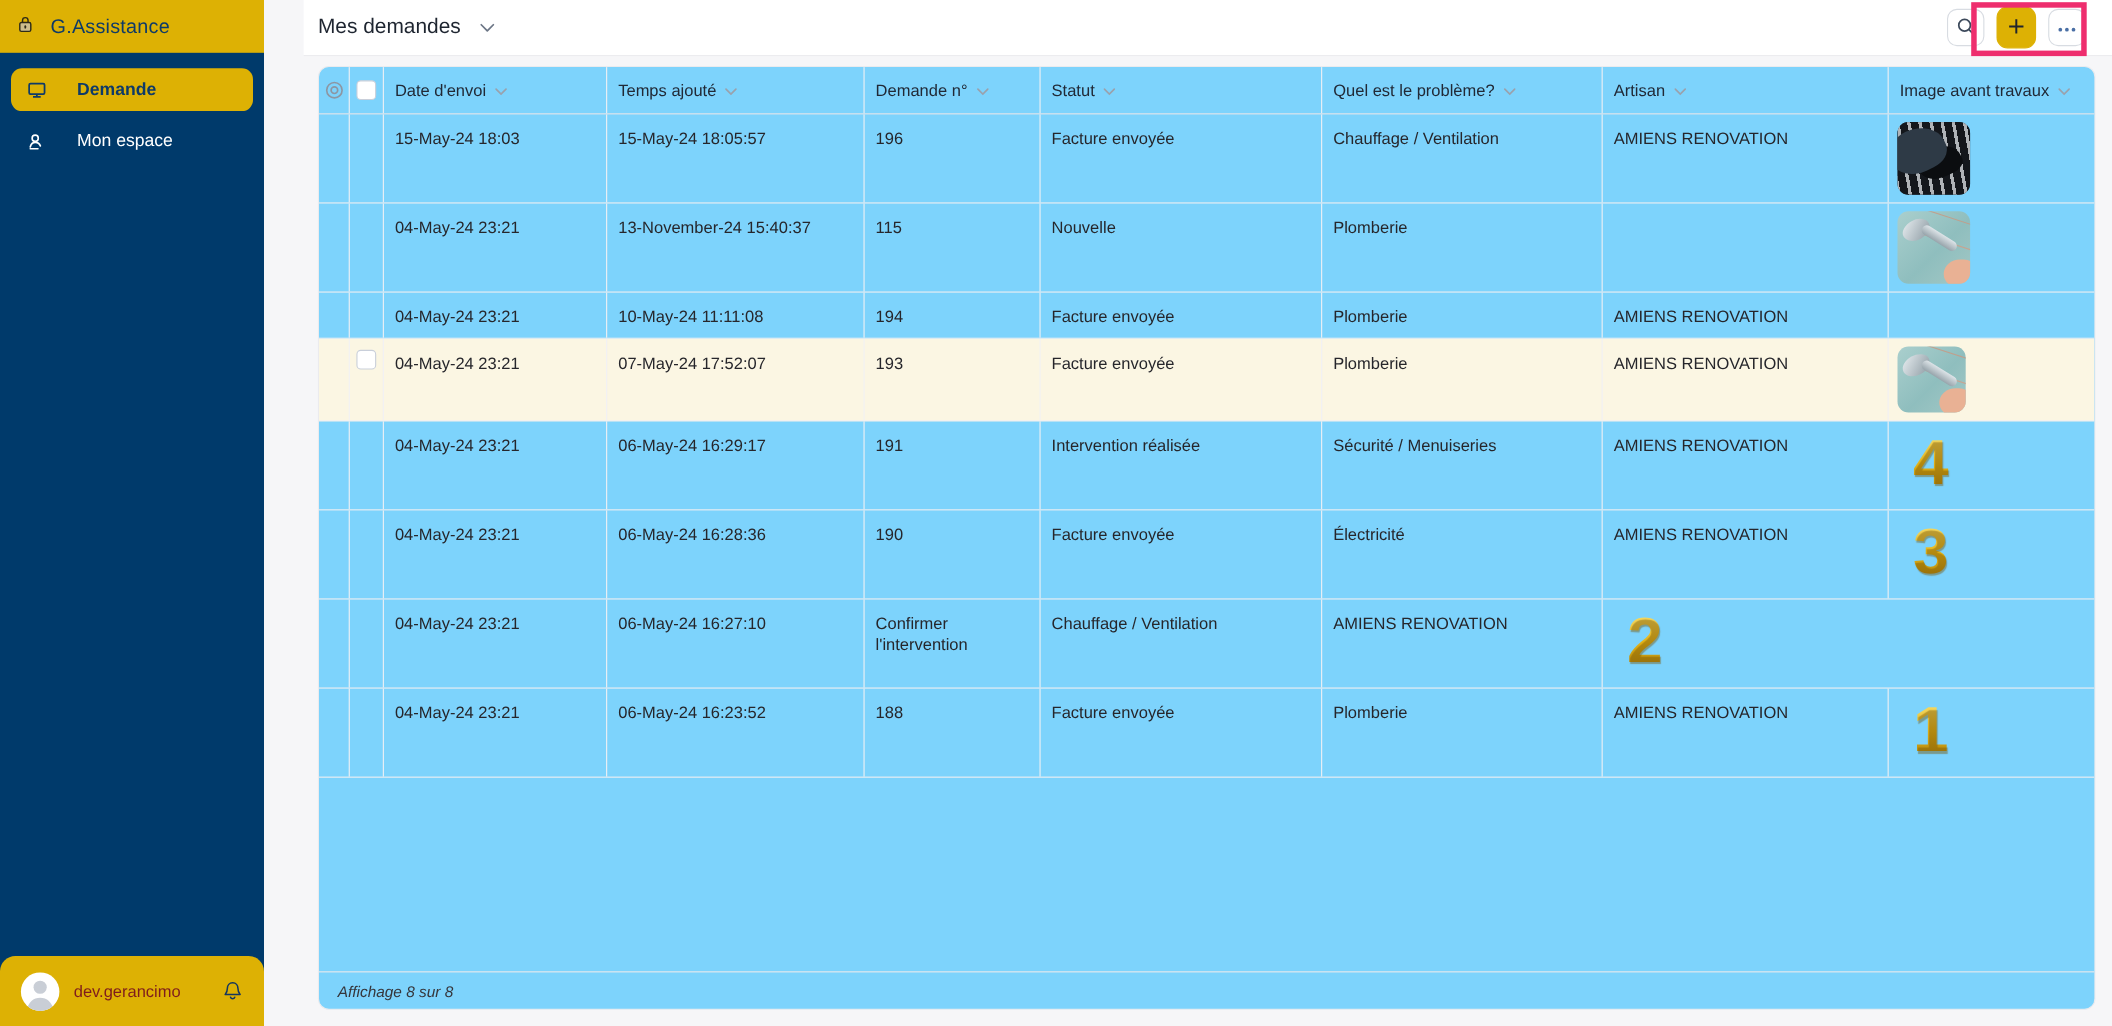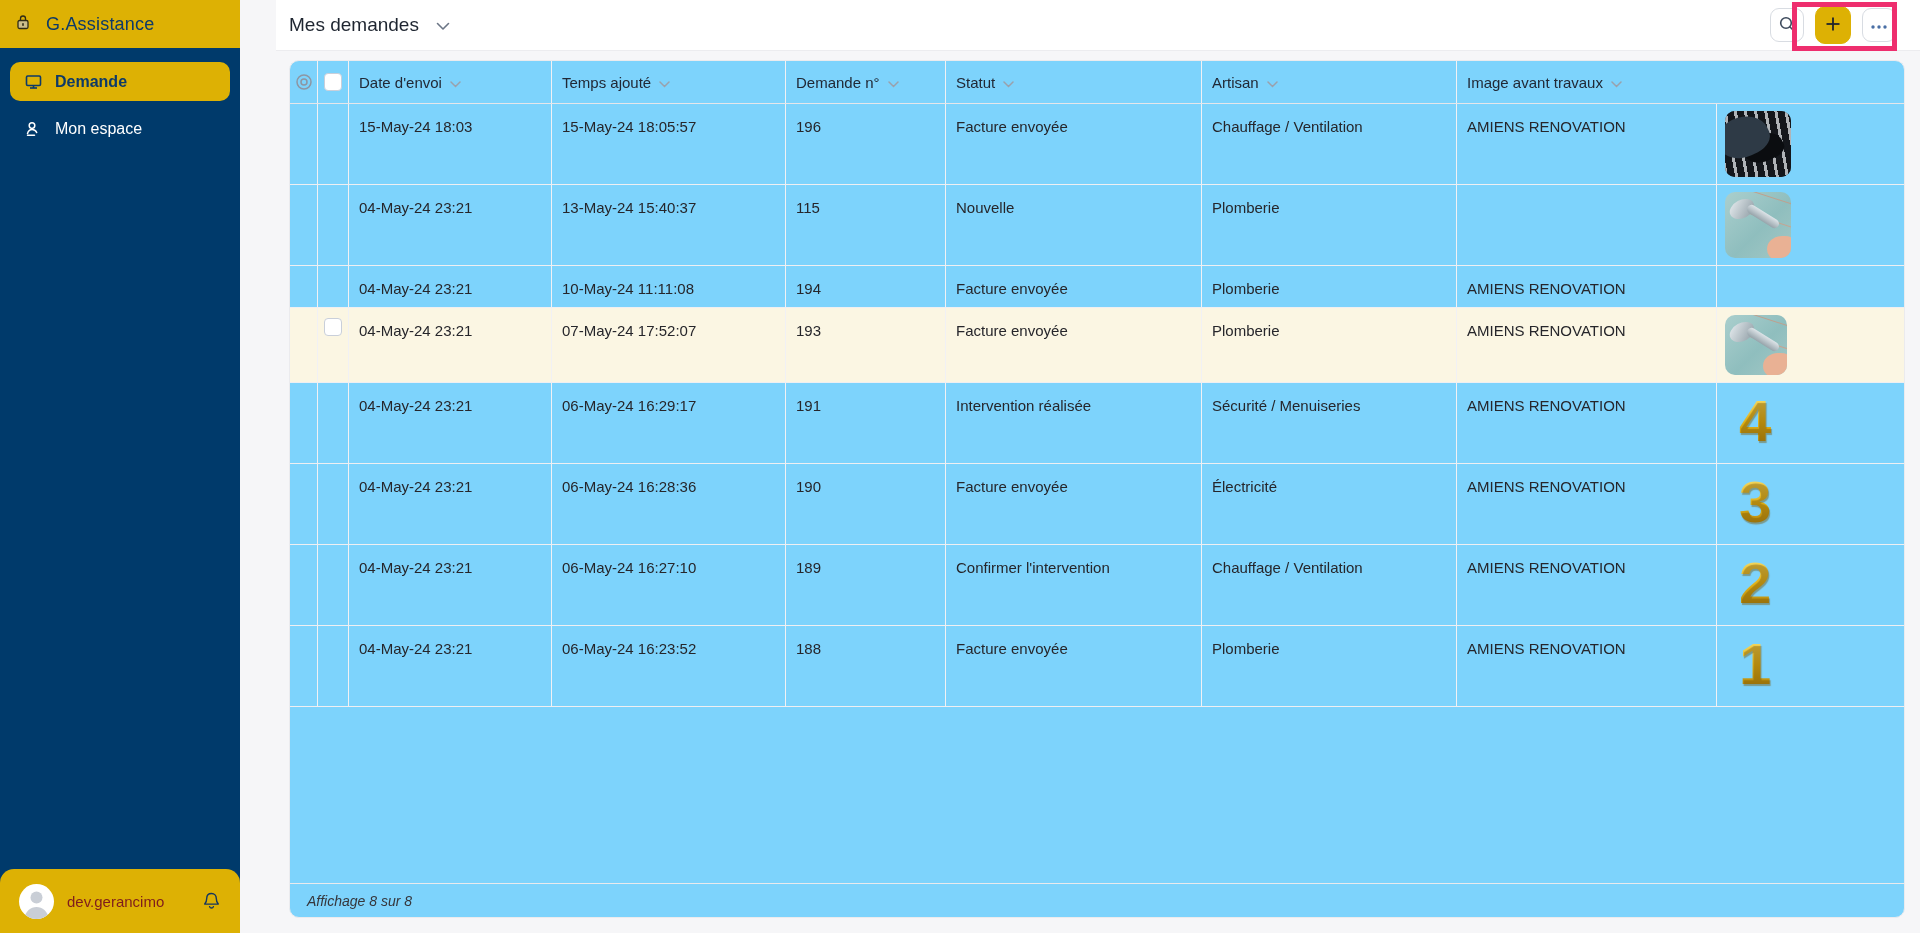"Demande" .nav-item { gap: 13px -> 28px }
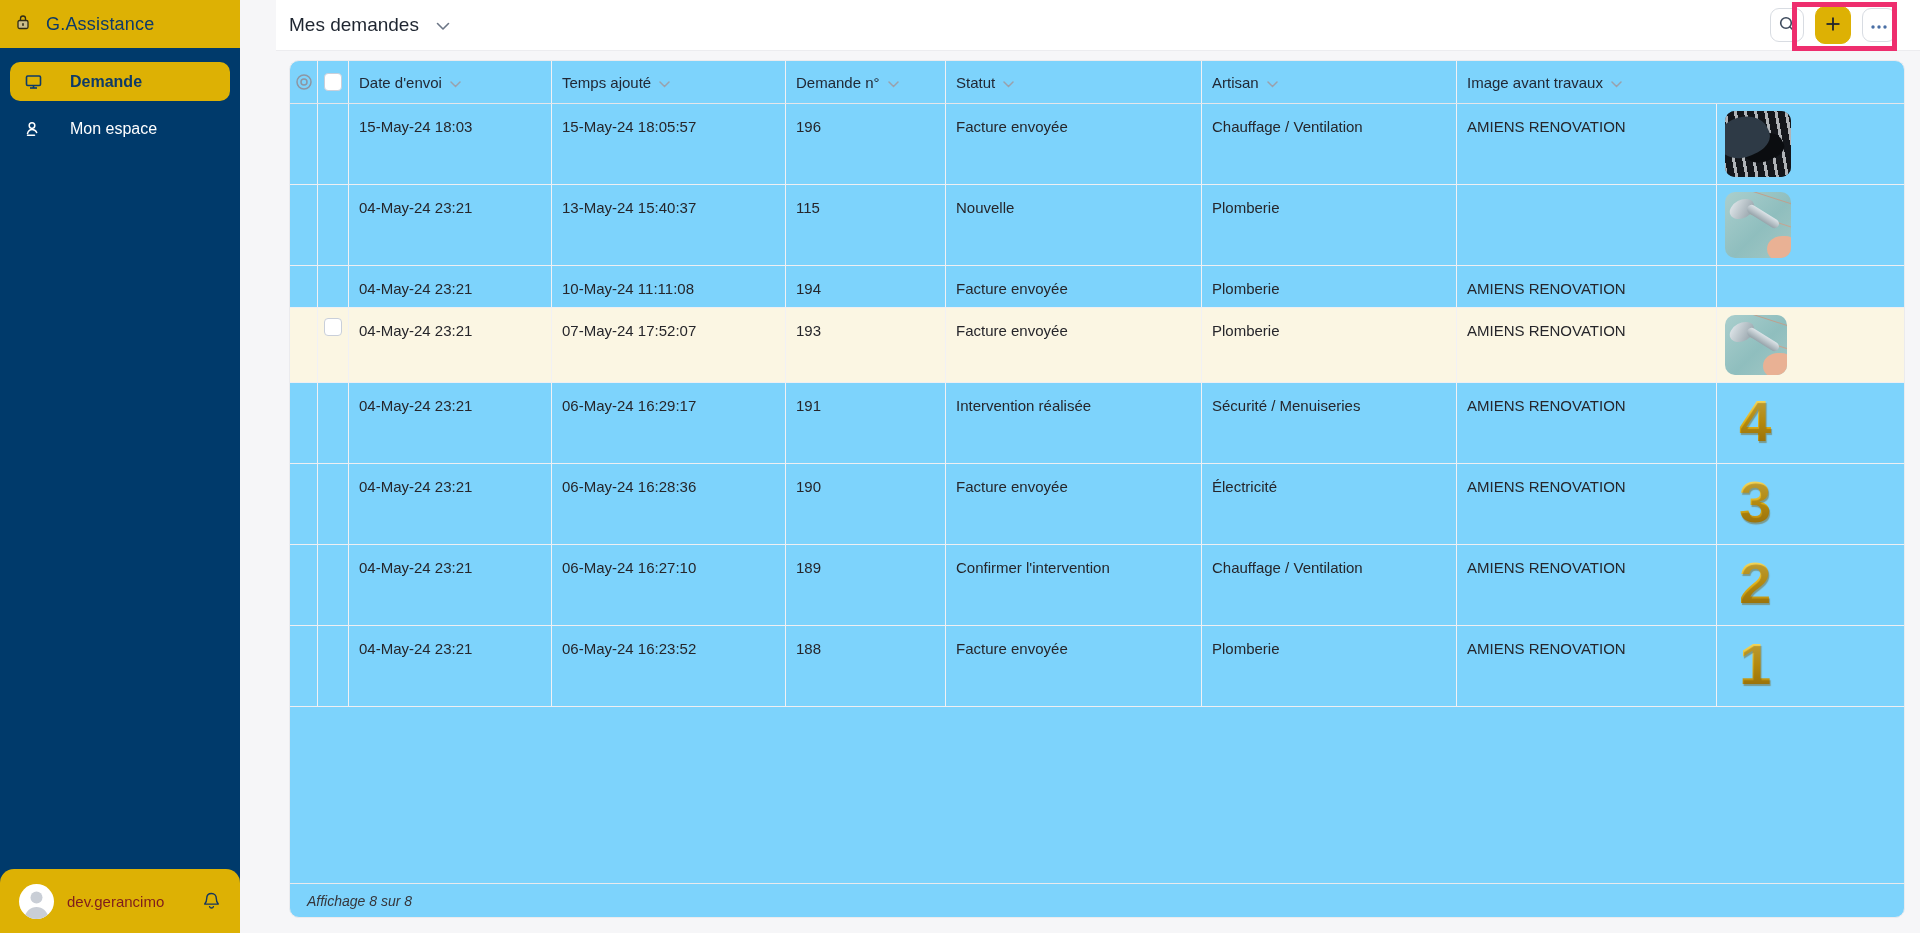"Quel est le problème?" div.hcell { html: none -> <div> <span>Quel est le problème?</span> <span><svg> <path></path> </svg></span> </div> }
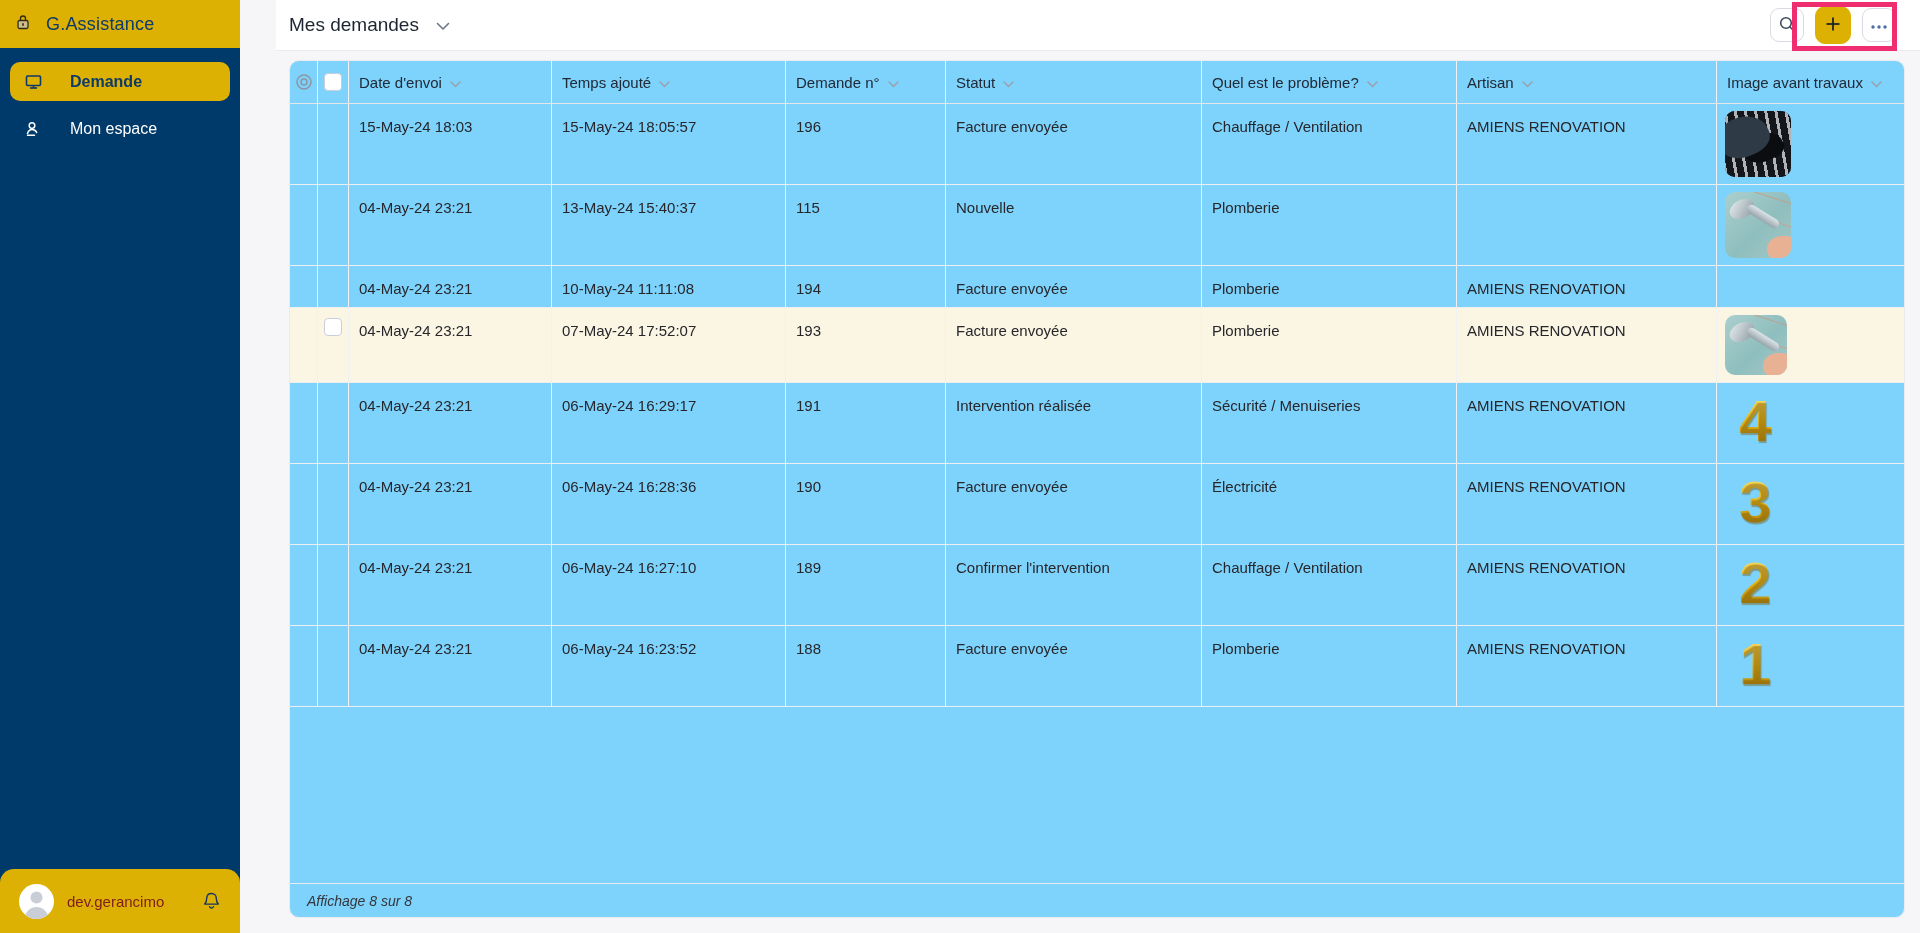"13-May-24 15:40:37" div.cell { text: 13-May-24 -> 13-November-24 }
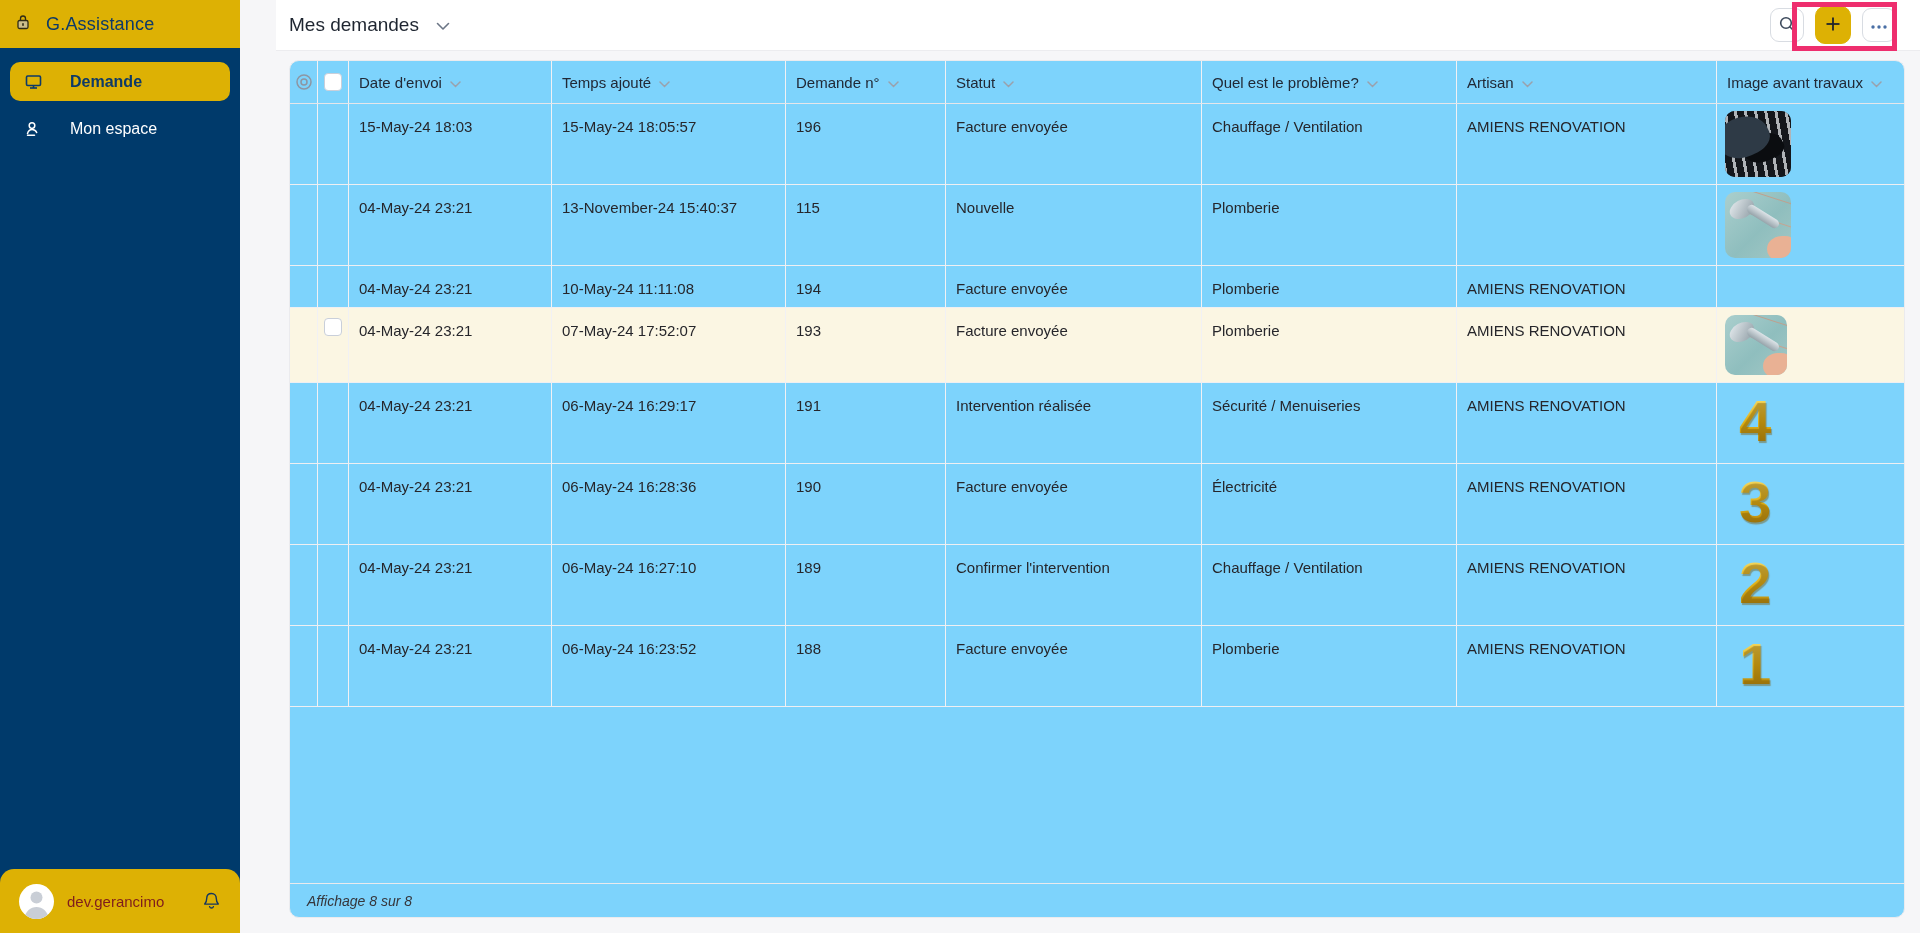"189" div.cell { html: <div>189</div> -> none }
